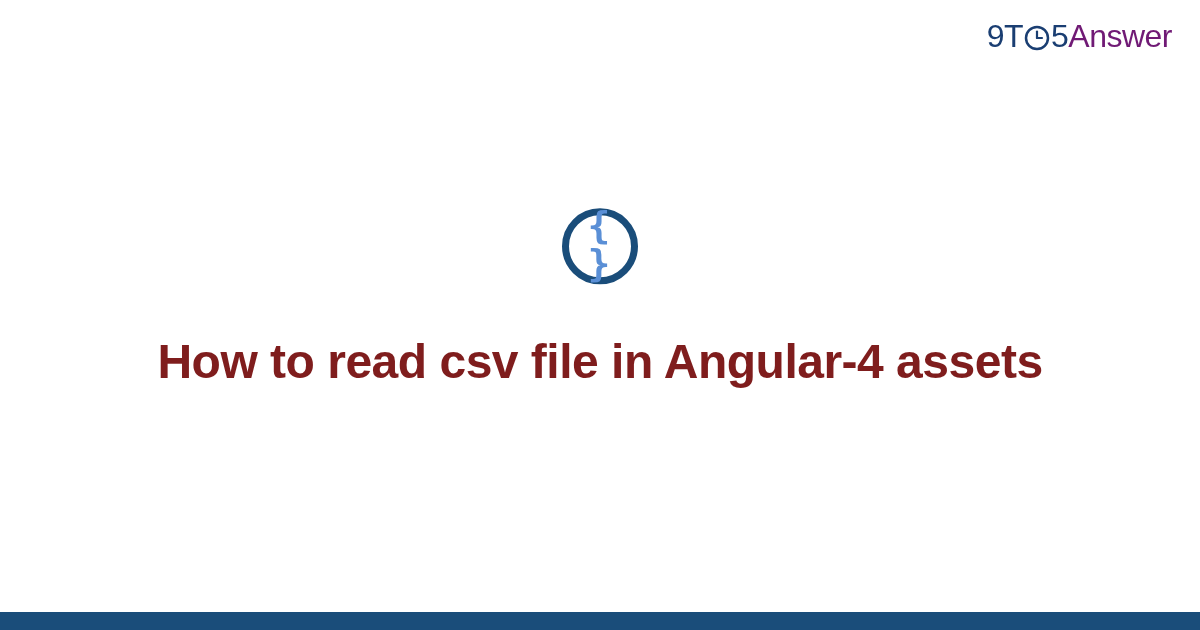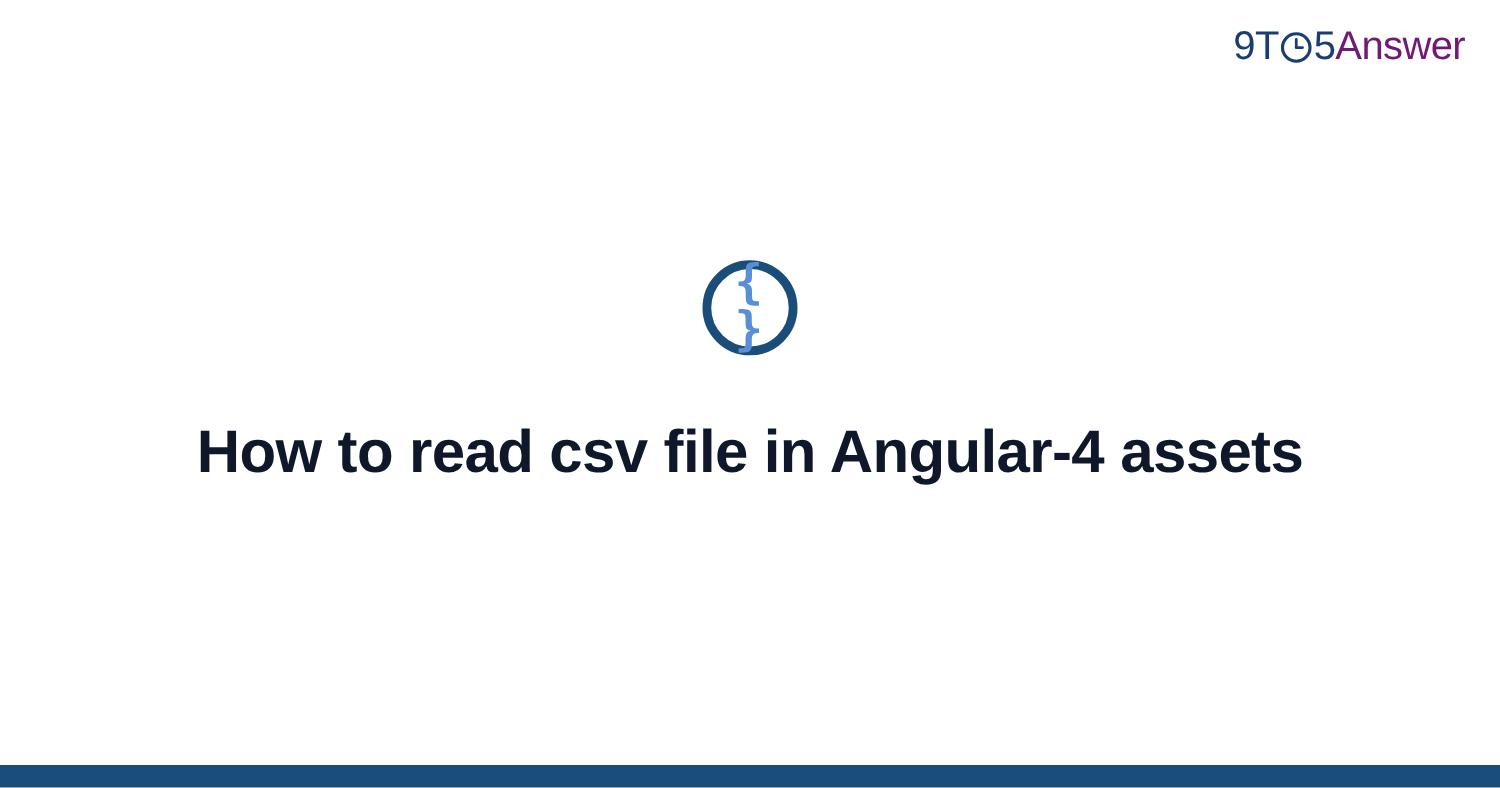"How to read csv file" .title { color: #0f172a -> #7f1d1d }
